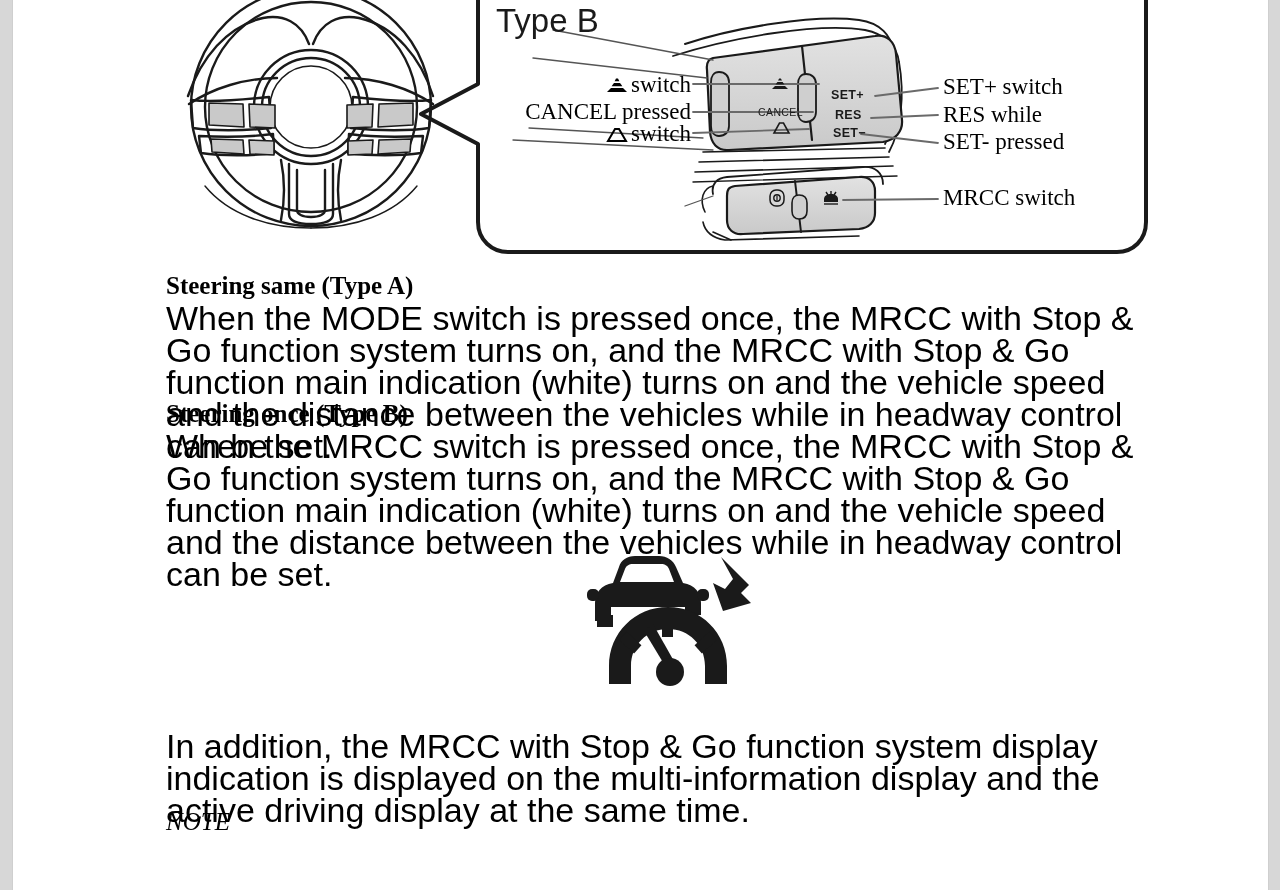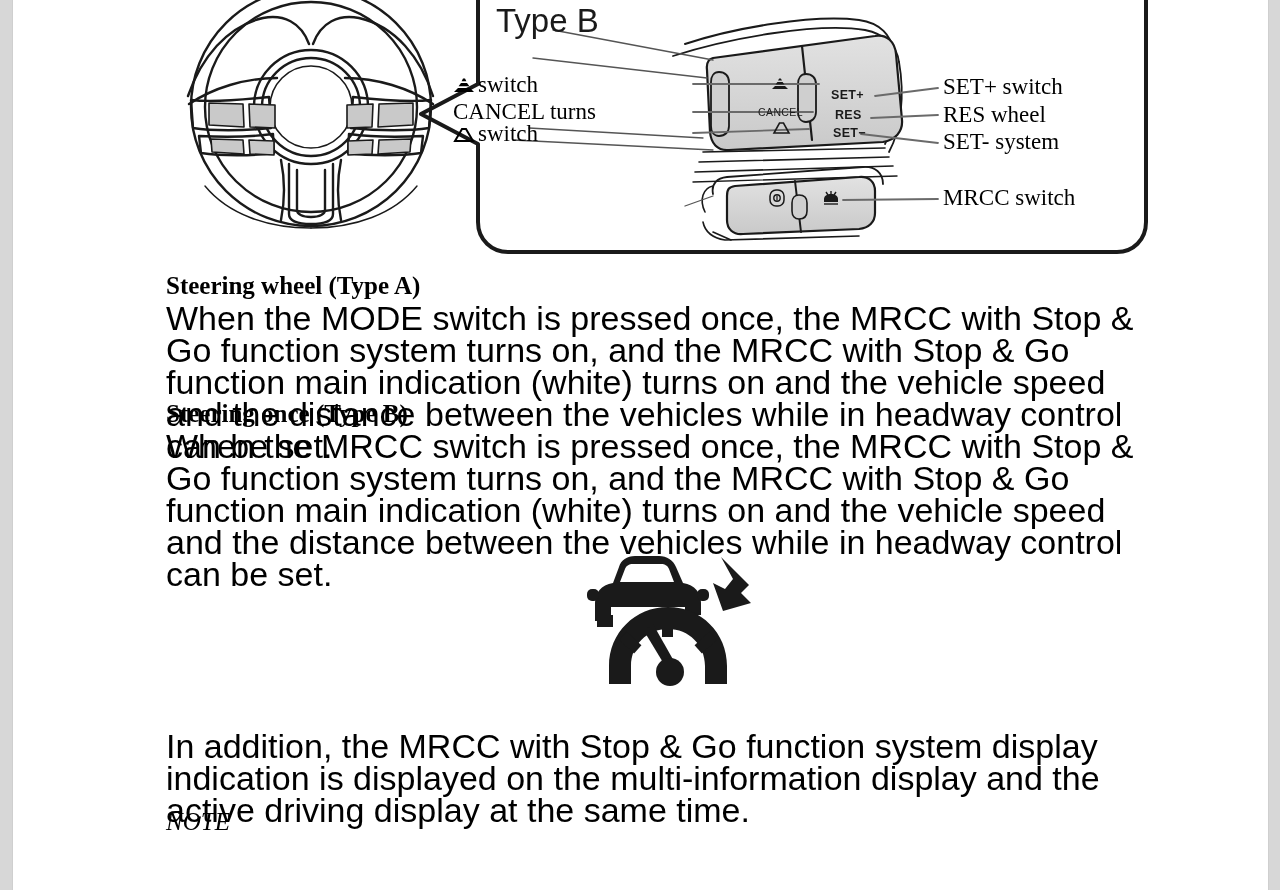"switch" .calloutlbl.right-align { text-align: none -> right }
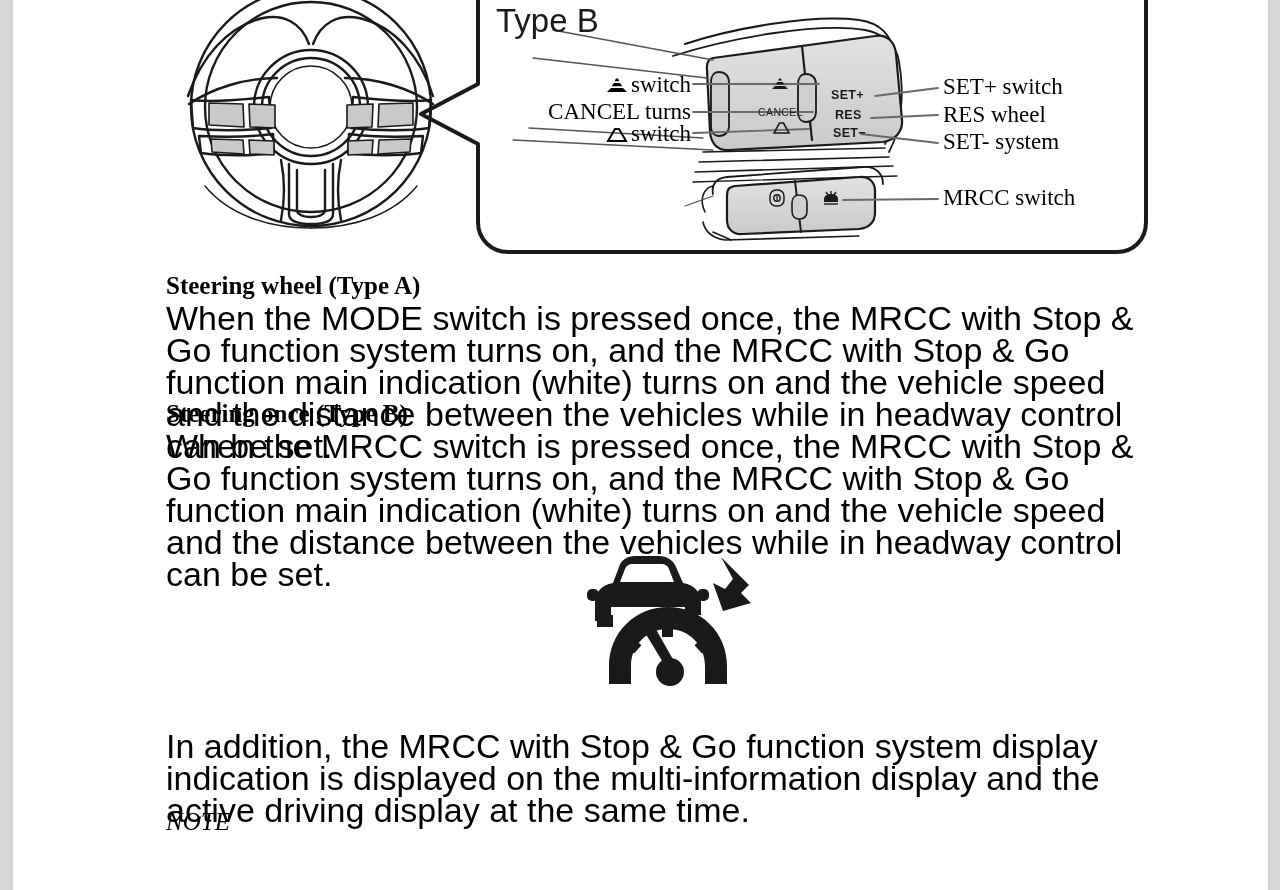"CANCEL turns" div.calloutlbl { text: turns -> pressed }
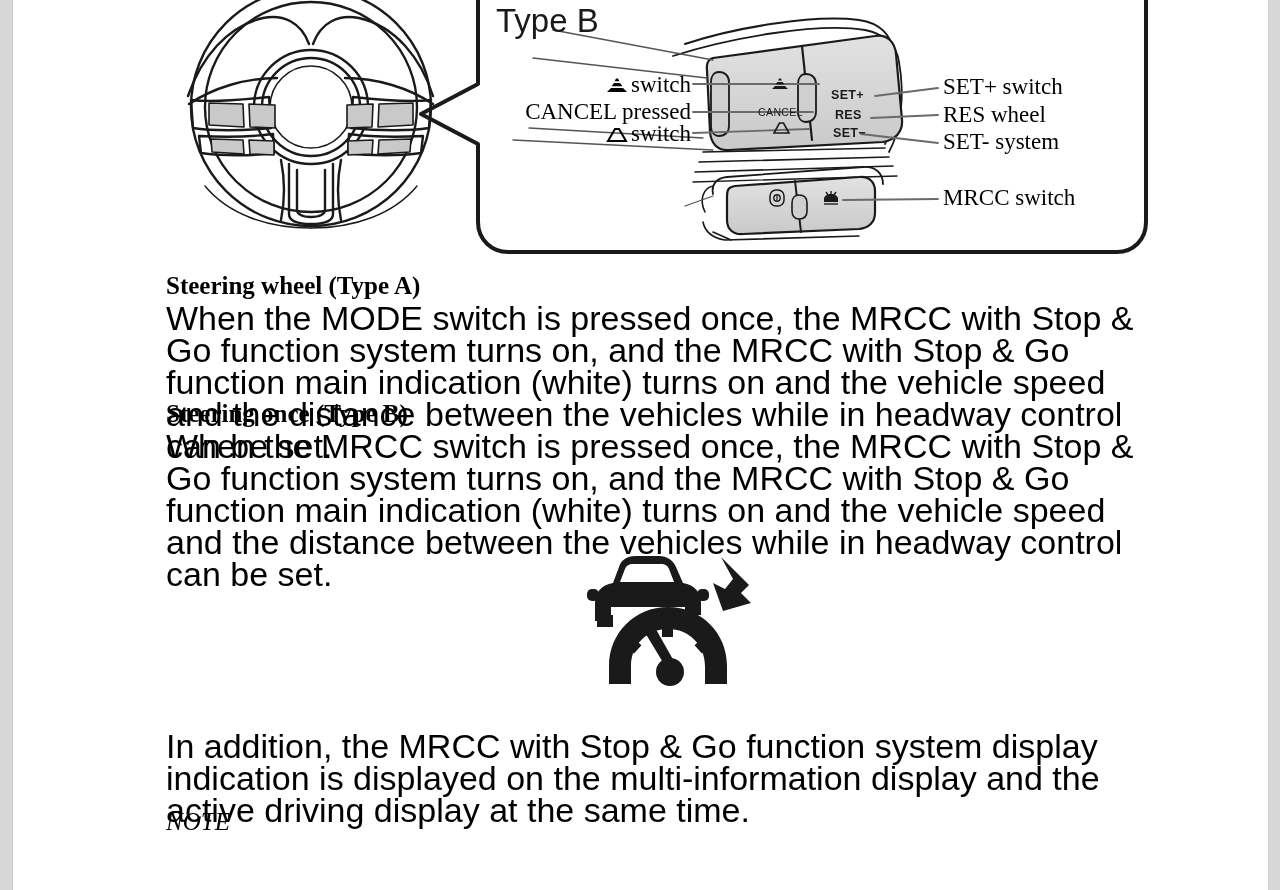"RES wheel" div.calloutlbl { text: wheel -> while }
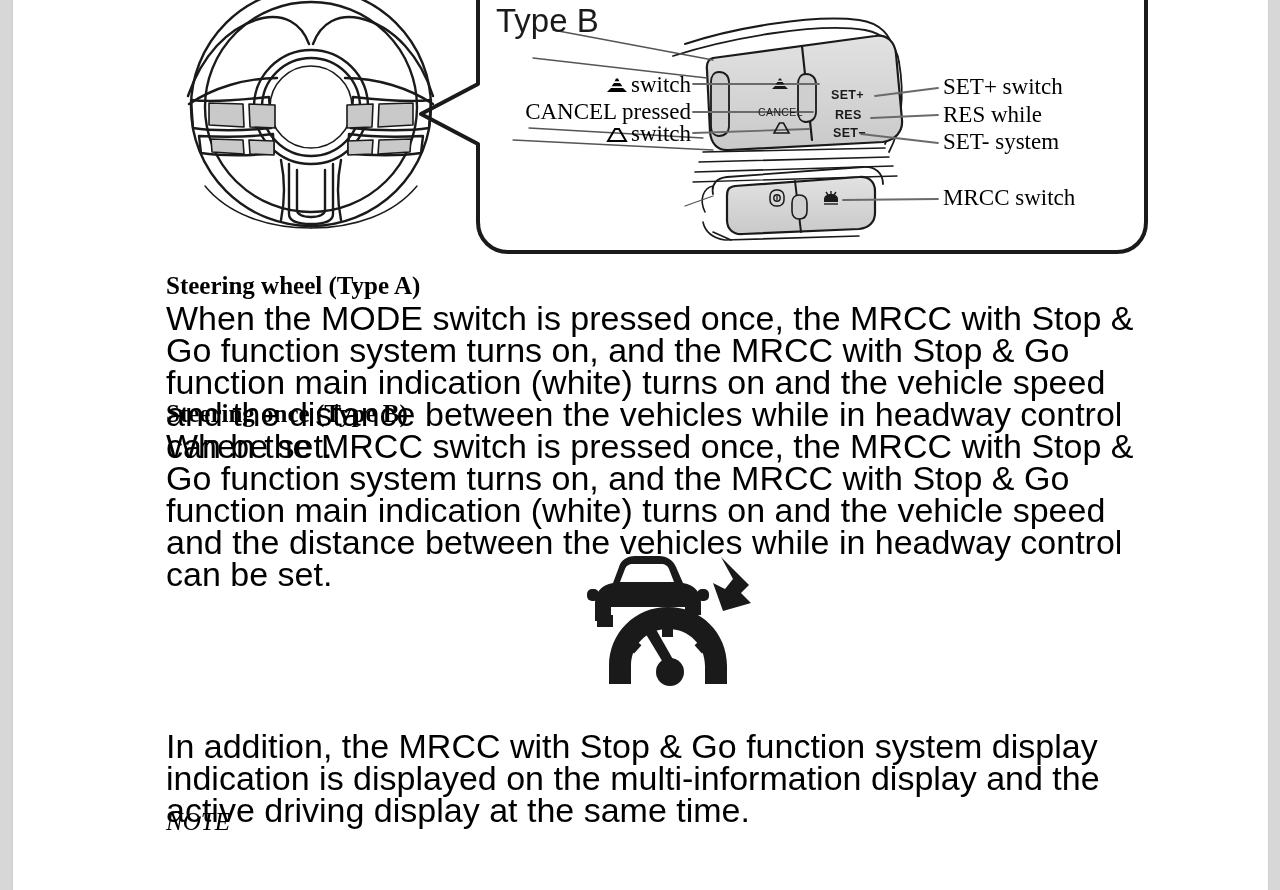"SET- system" div.calloutlbl { text: system -> pressed }
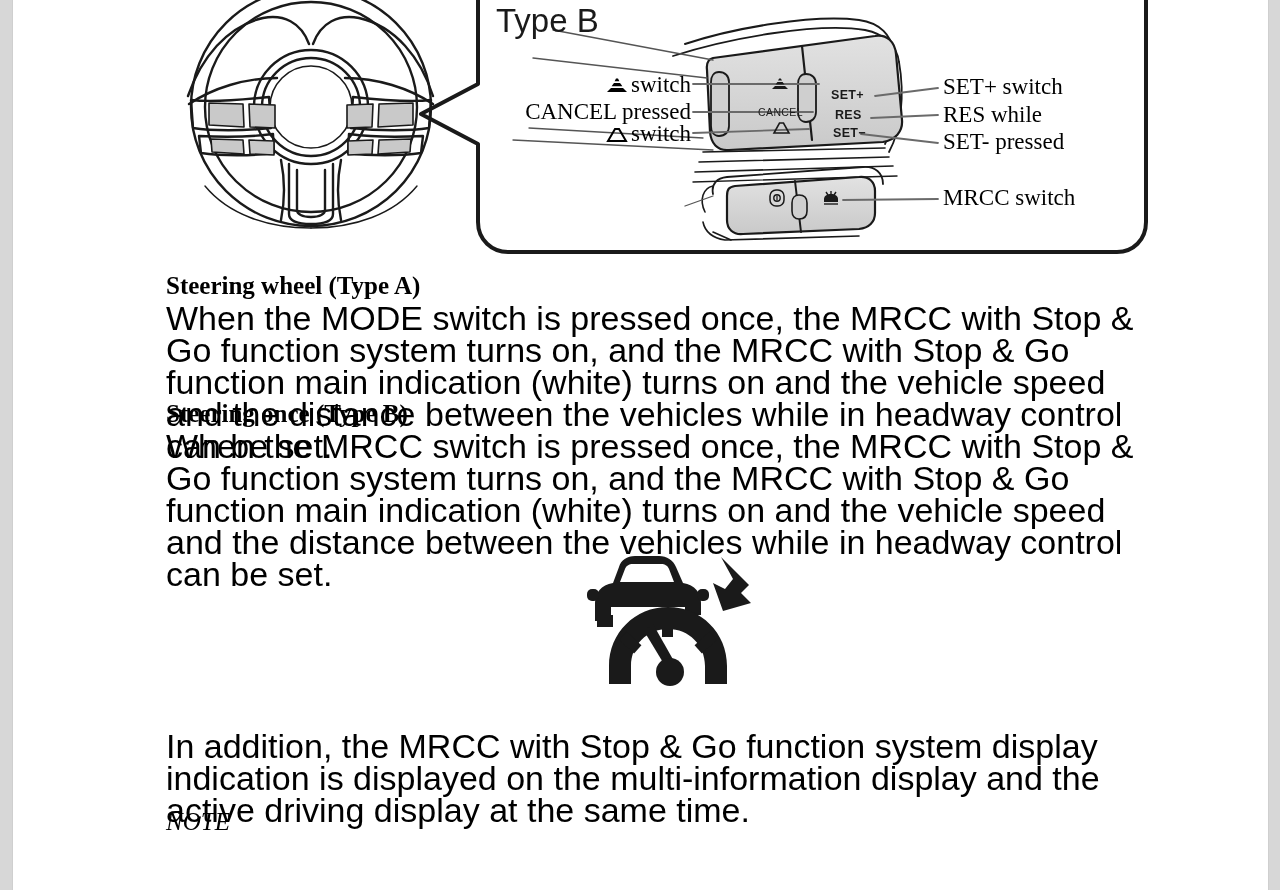"Steering wheel (Type A)" h3.sub { text: wheel -> same }
